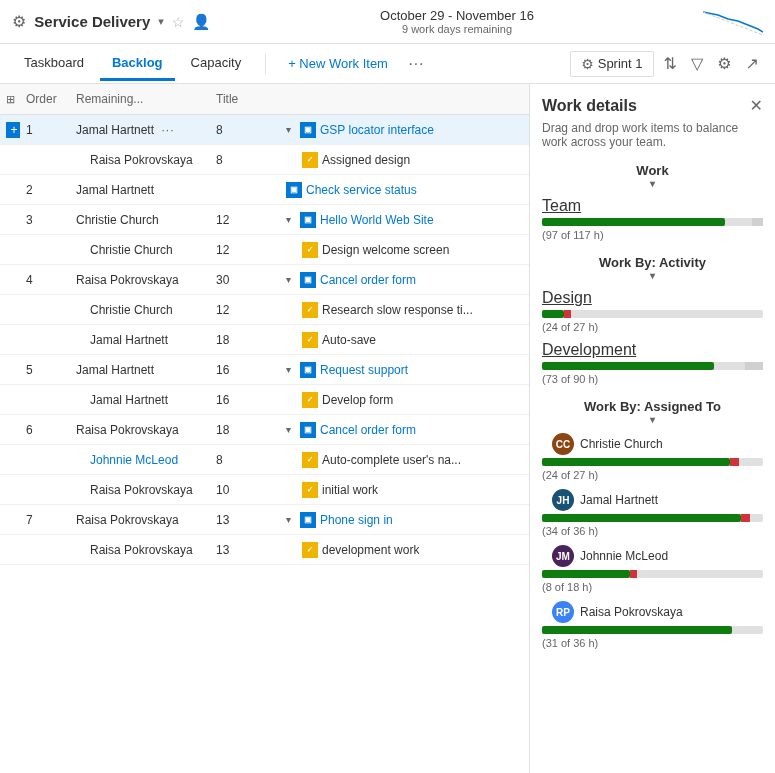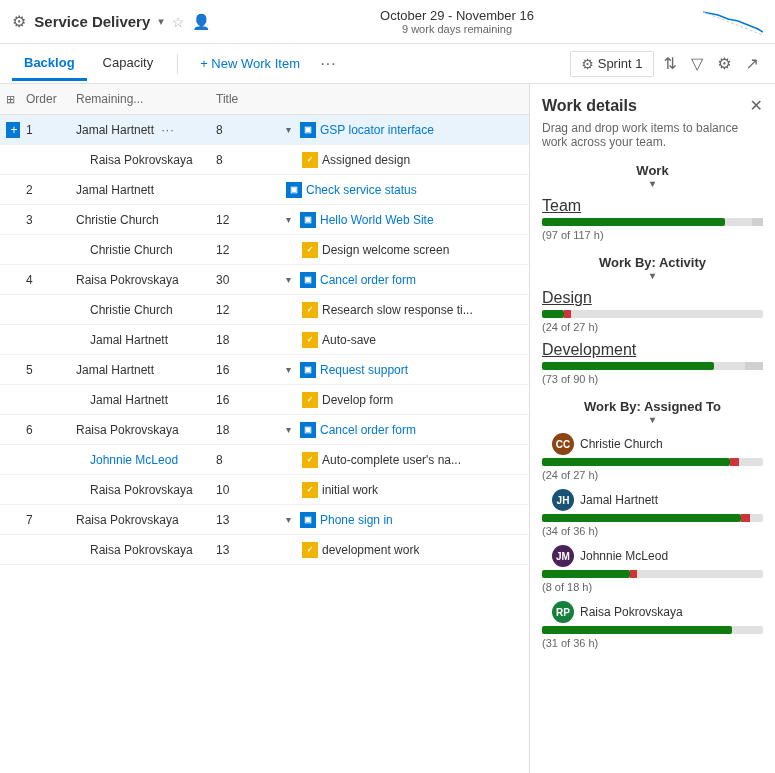"Taskboard" div.nav-tab { html: none -> <div>Taskboard</div> }
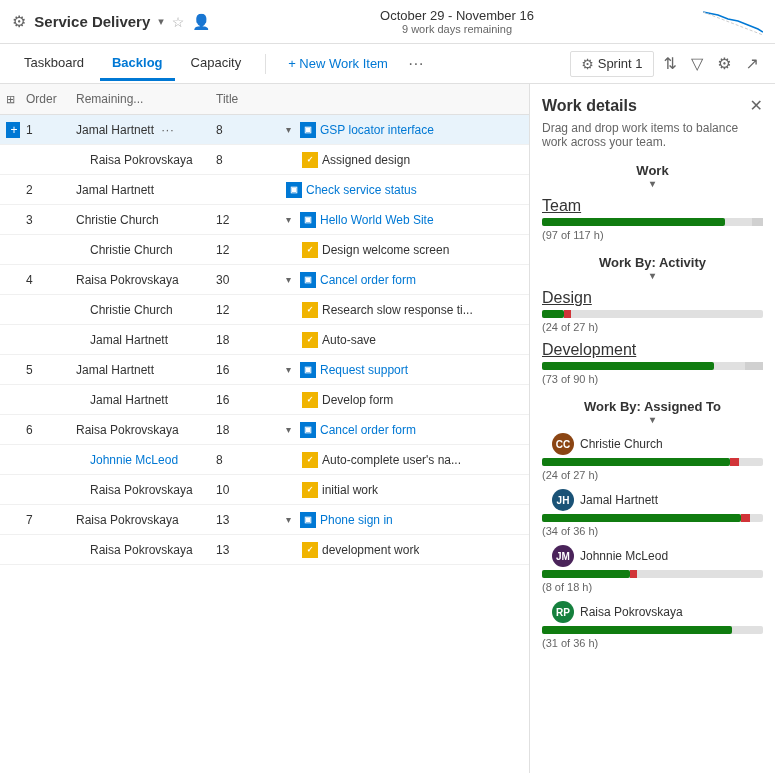"RP" .avatar-rp { background: #15803d -> #3b82f6 }
